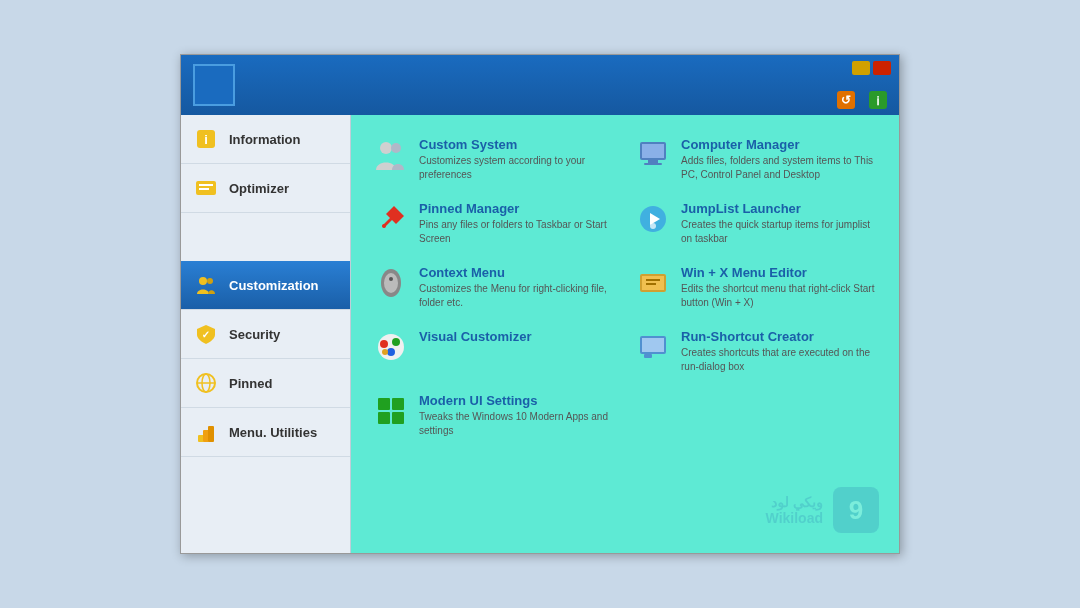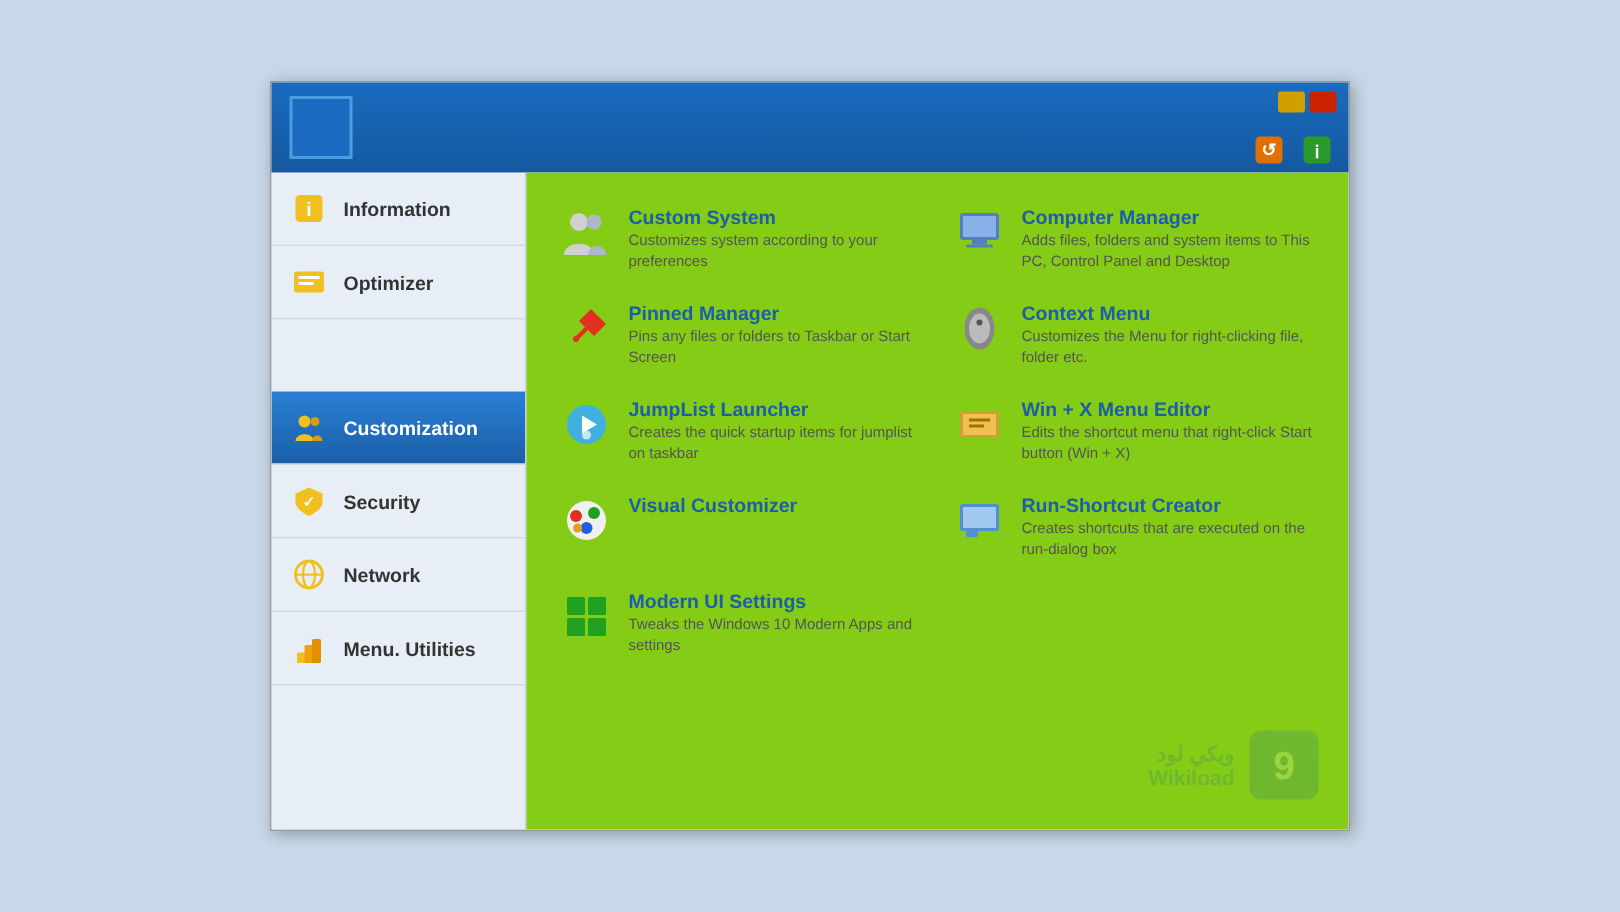"Custom System" .main-content { background: #84cc16 -> #5eead4 }
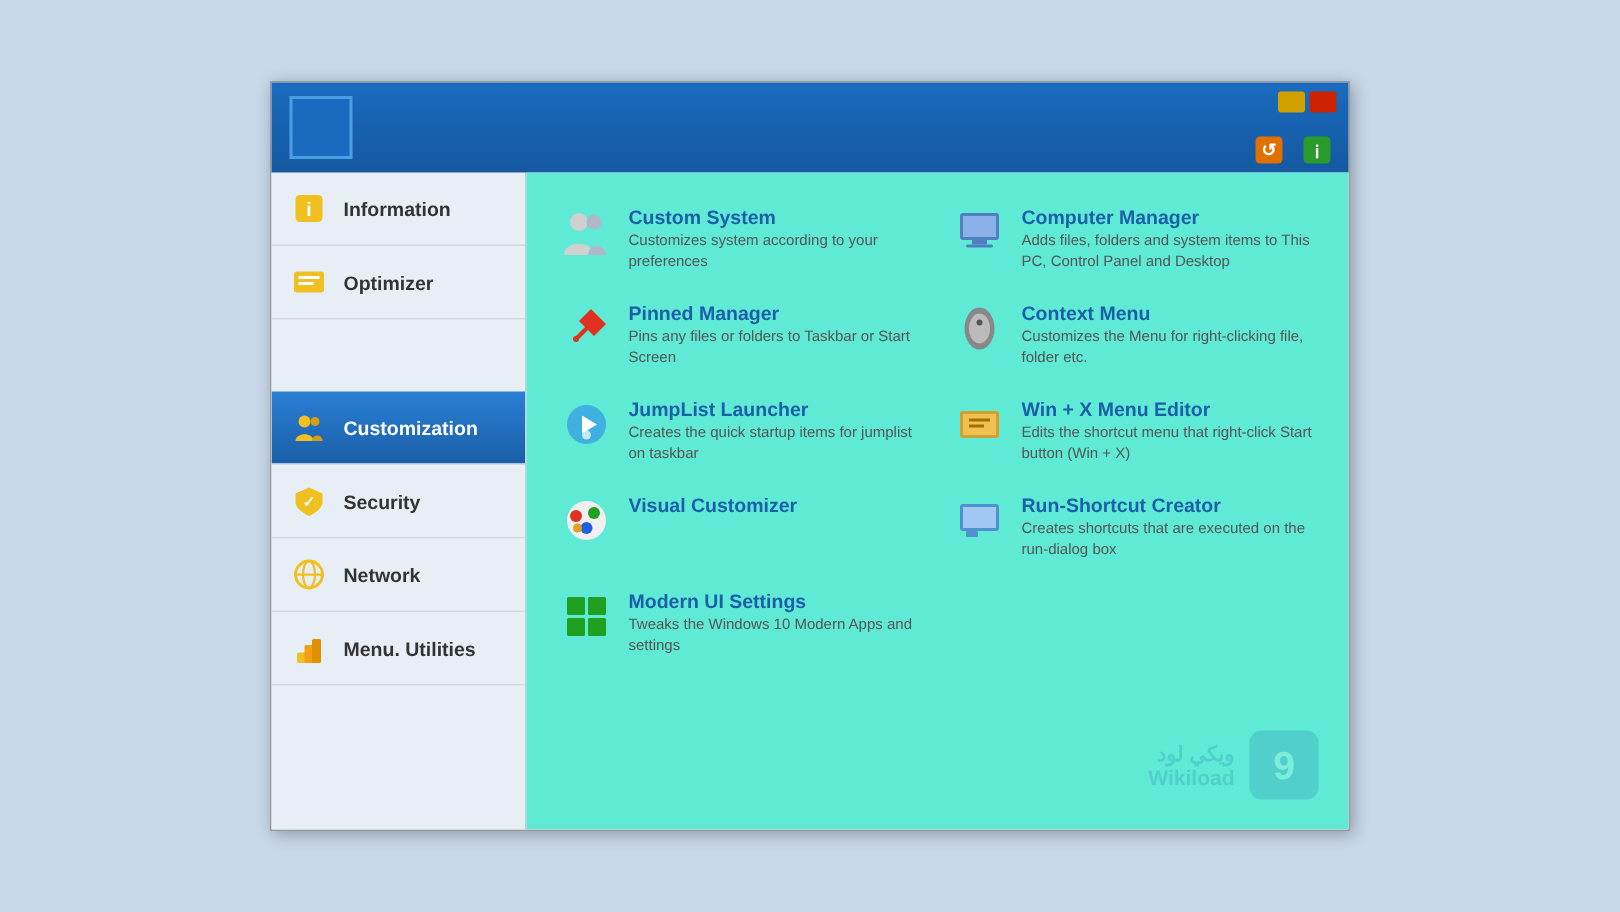"Context Menu" div.menu-item { order: before "JumpList Launcher" -> after "JumpList Launcher" }
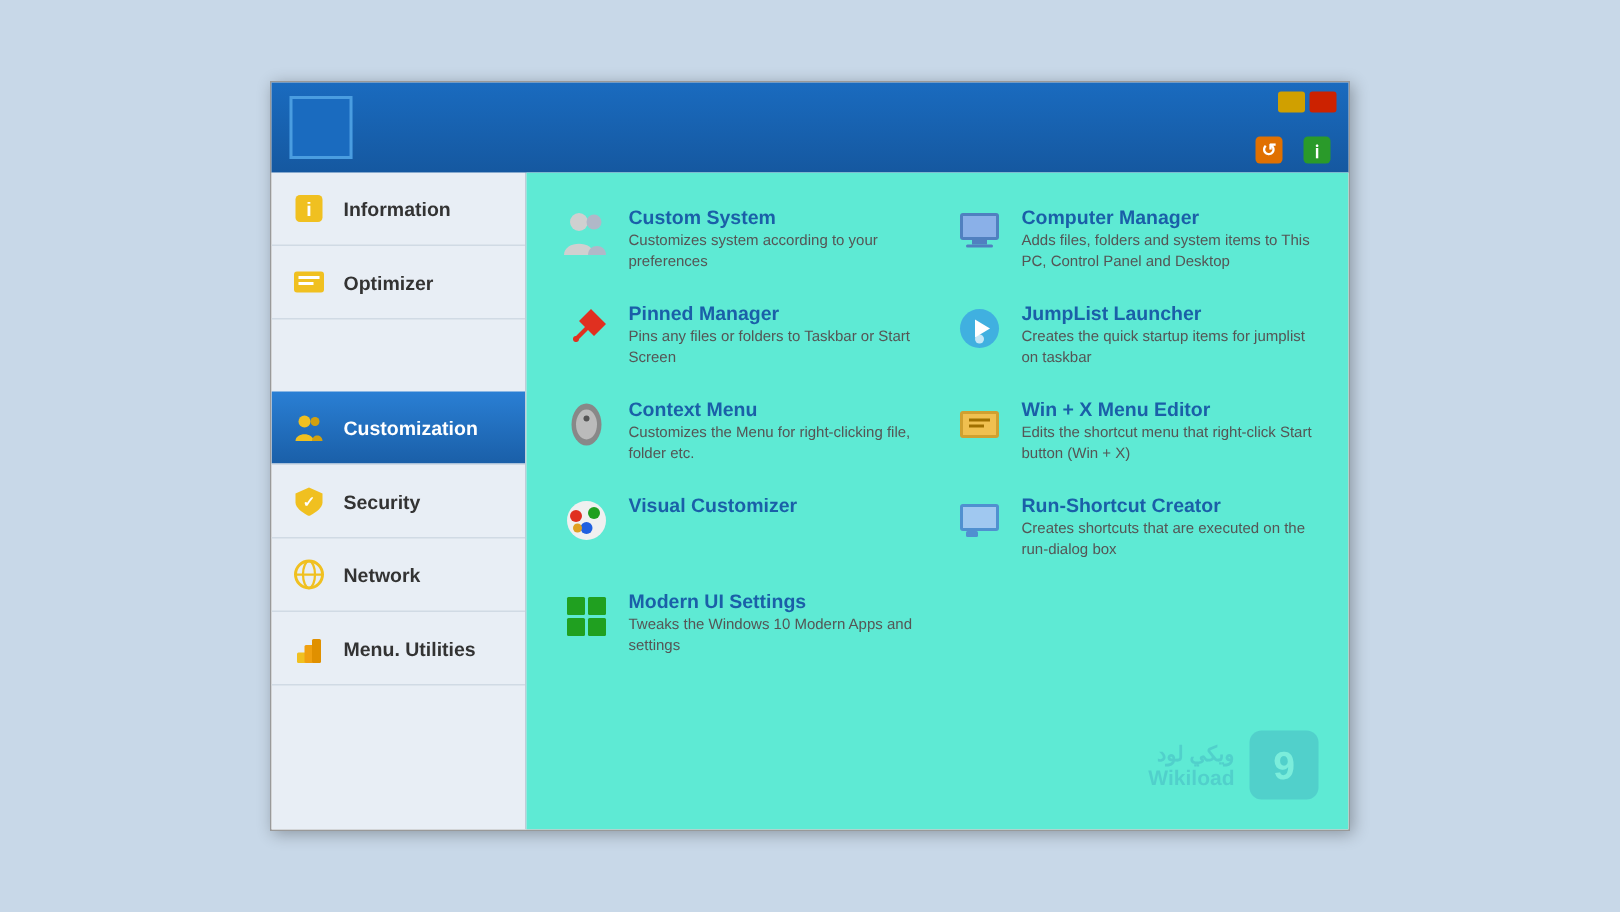"Network" span { text: Network -> Pinned }
